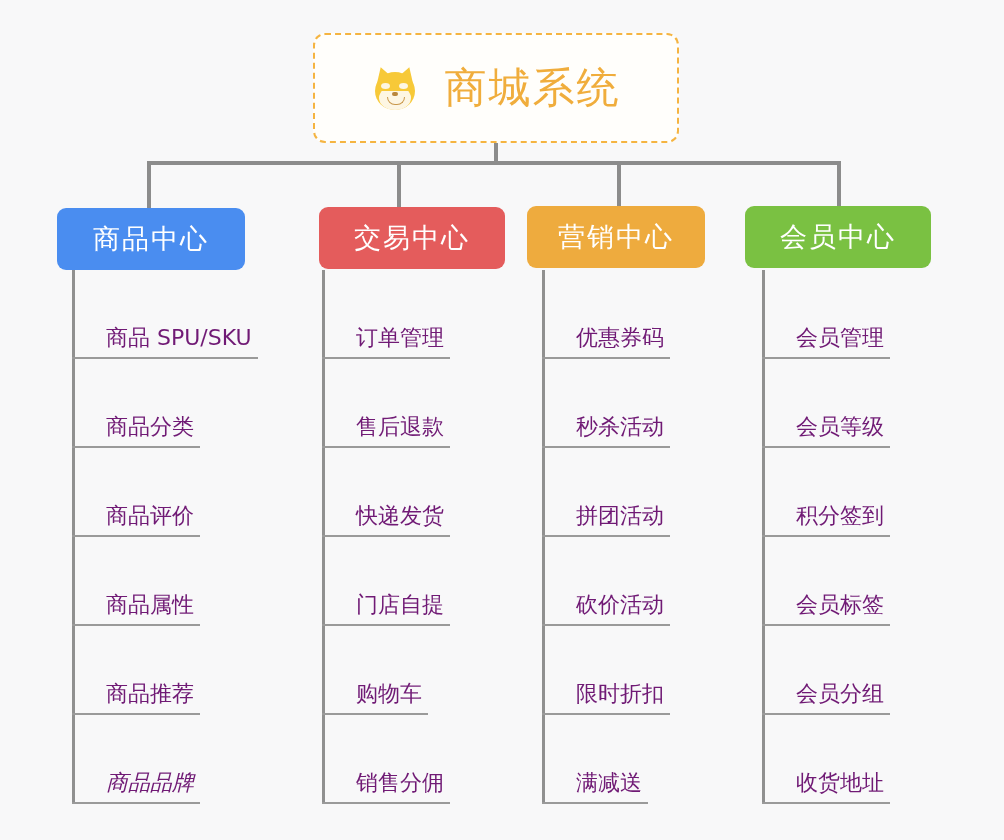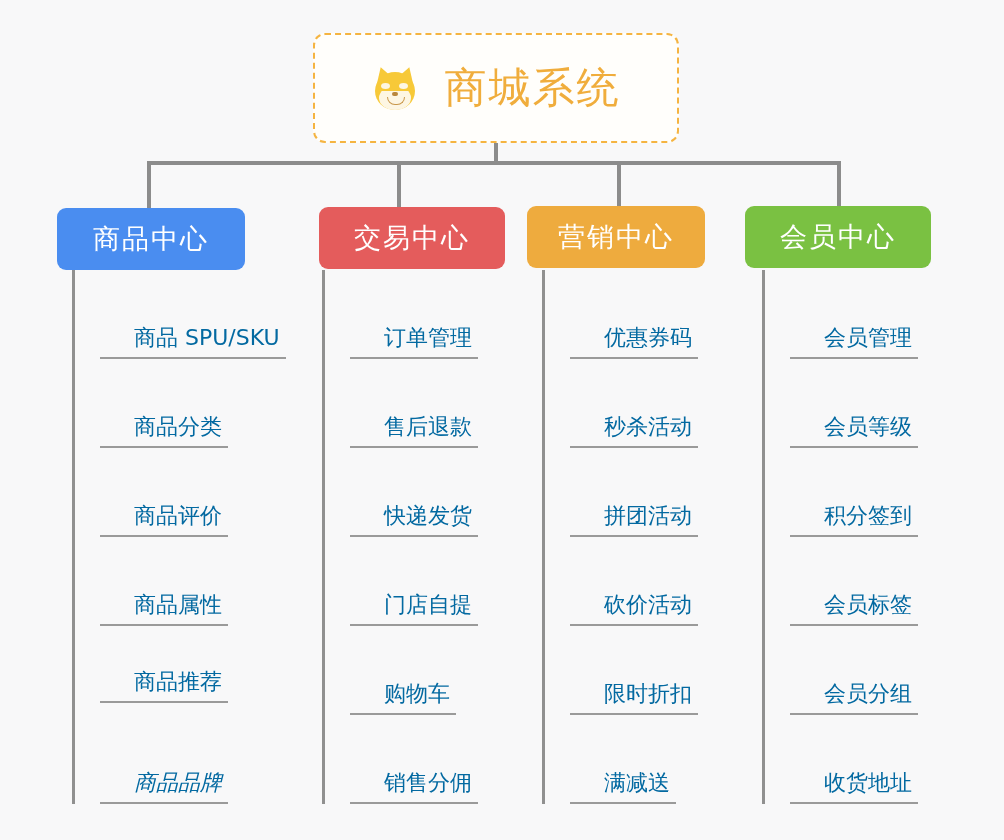"商品 SPU/SKU" .leaf-label { color: #0369a1 -> #701a75; margin-left: 28px -> none }
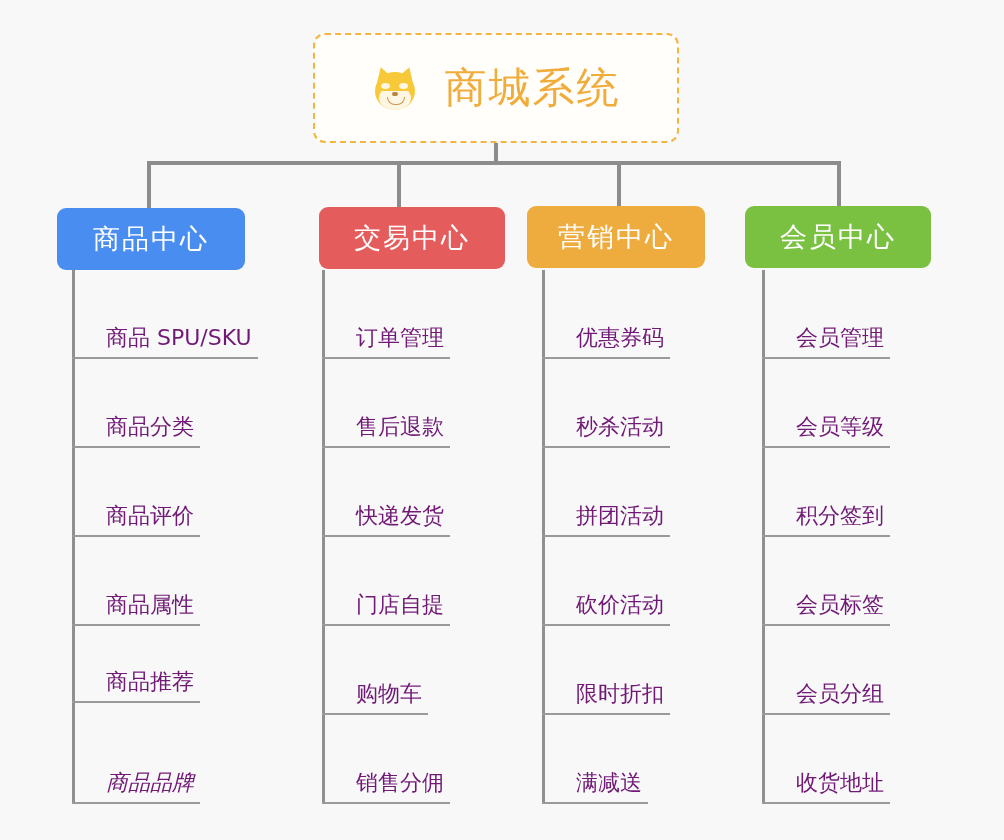"商品推荐" div.leaf { top: 344px -> 356px }
